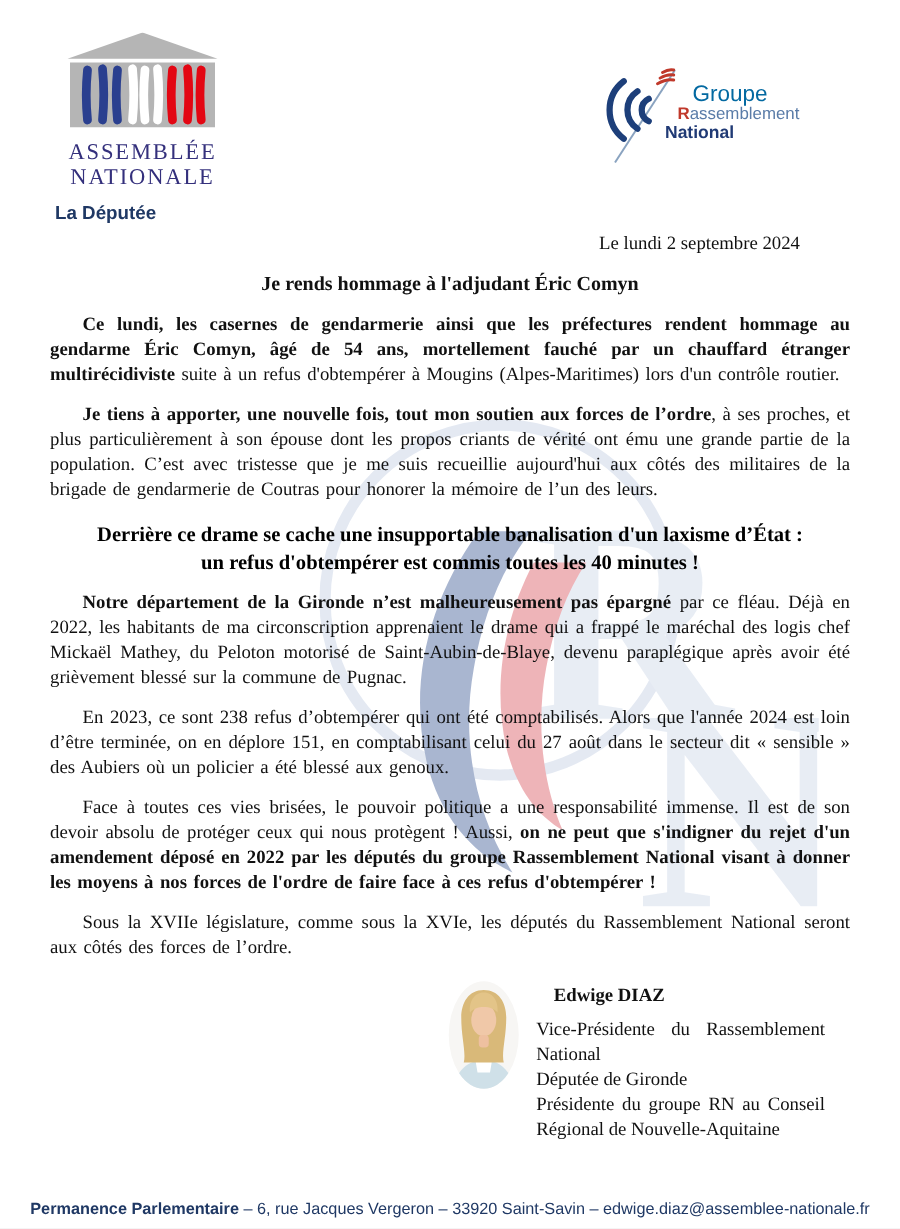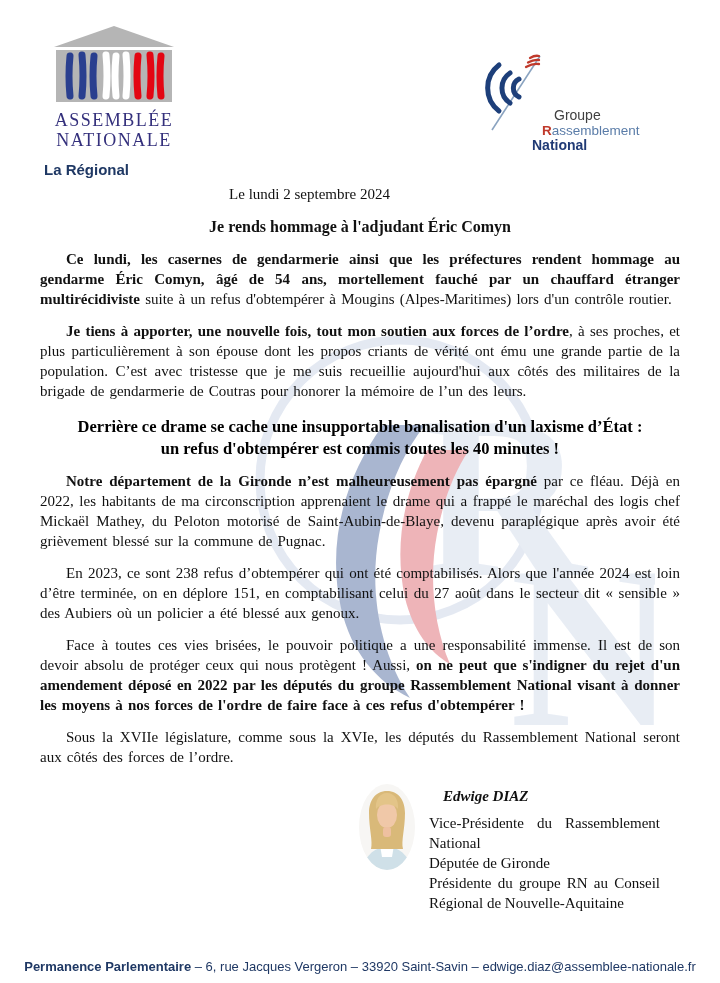"Groupe" .grn-l1 { color: #404040 -> #0369a1; font-size: 14px -> 18px; margin-top: 40px -> none }
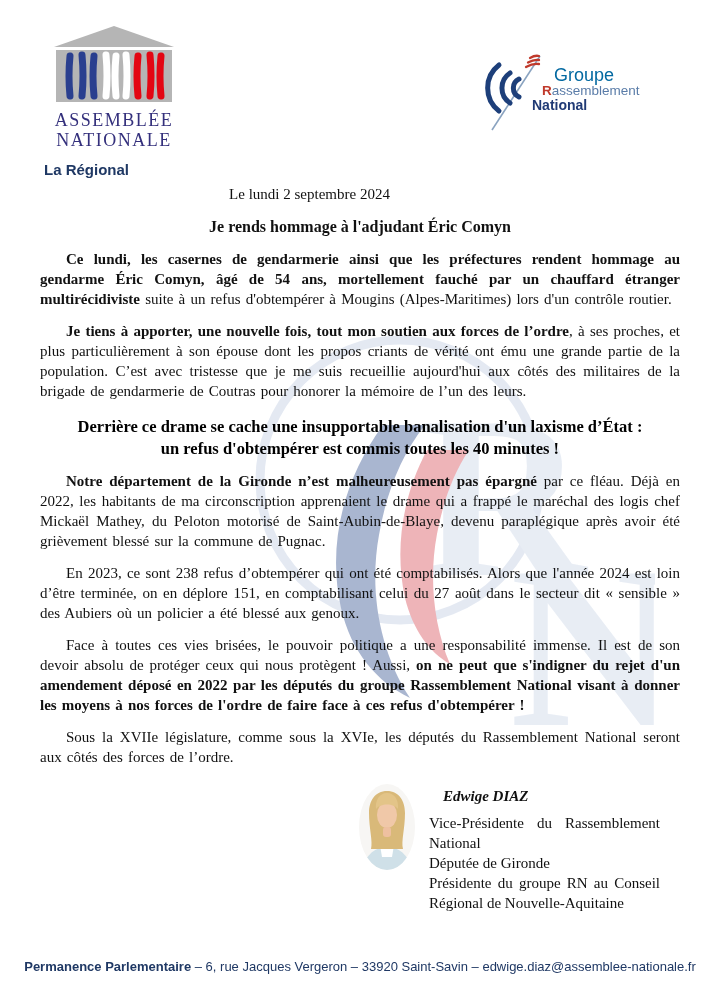"La Régional" div.deputee { text: Régional -> Députée }
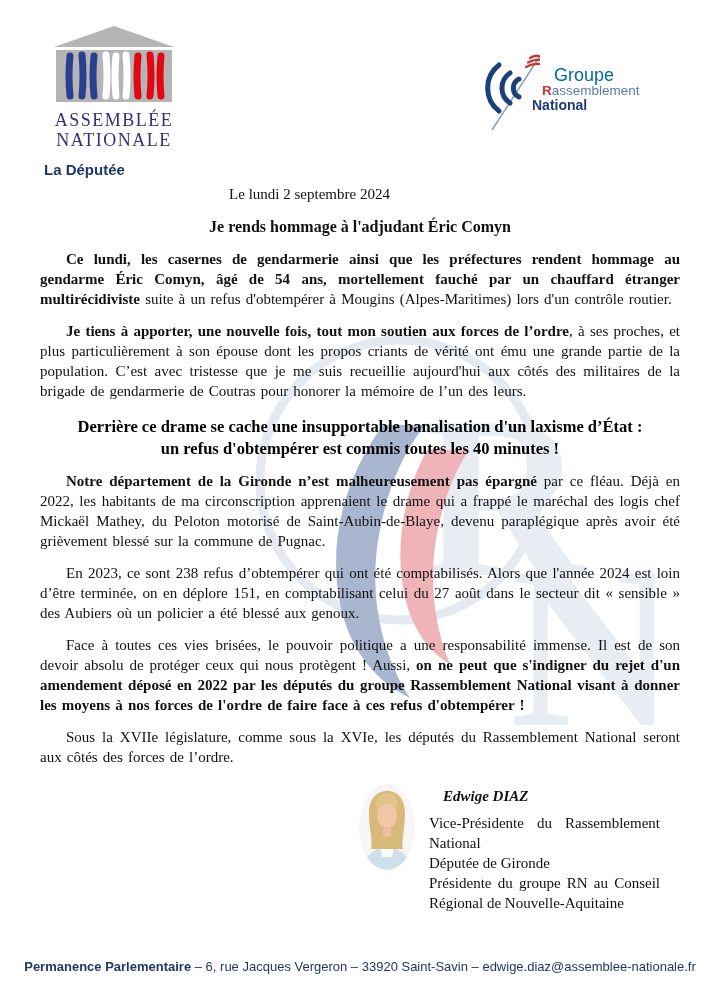"Le lundi 2 septembre 2024" .date-row { padding-right: 101px -> 80px; text-align: center -> right }
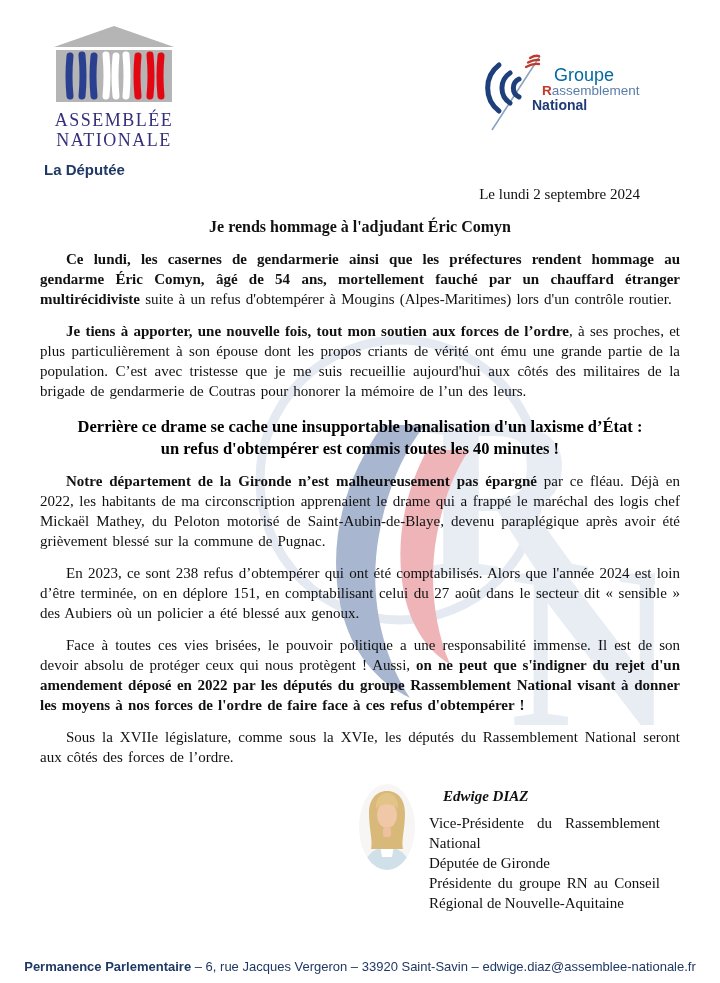"Edwige DIAZ" .sig-name { font-style: italic -> none }
